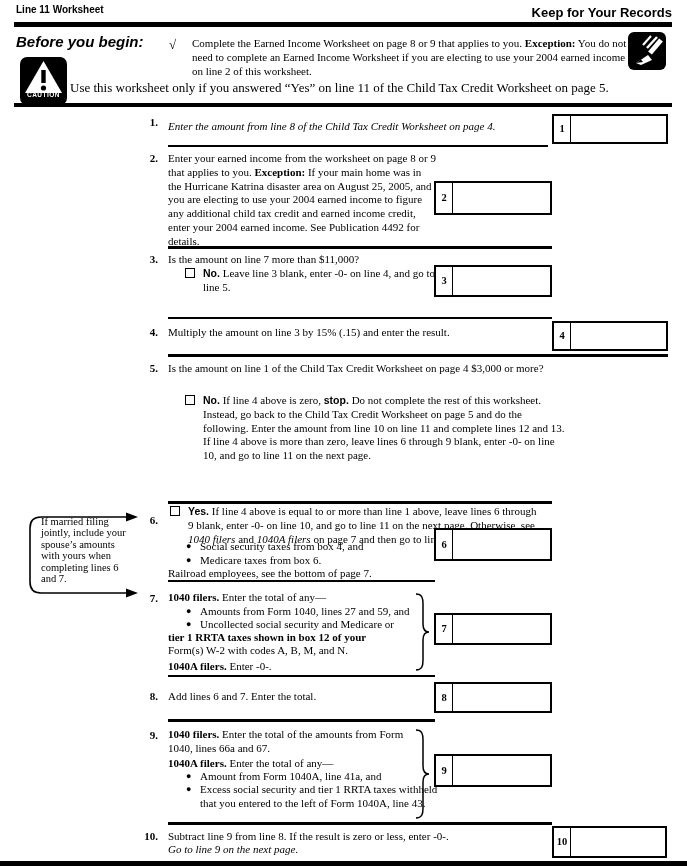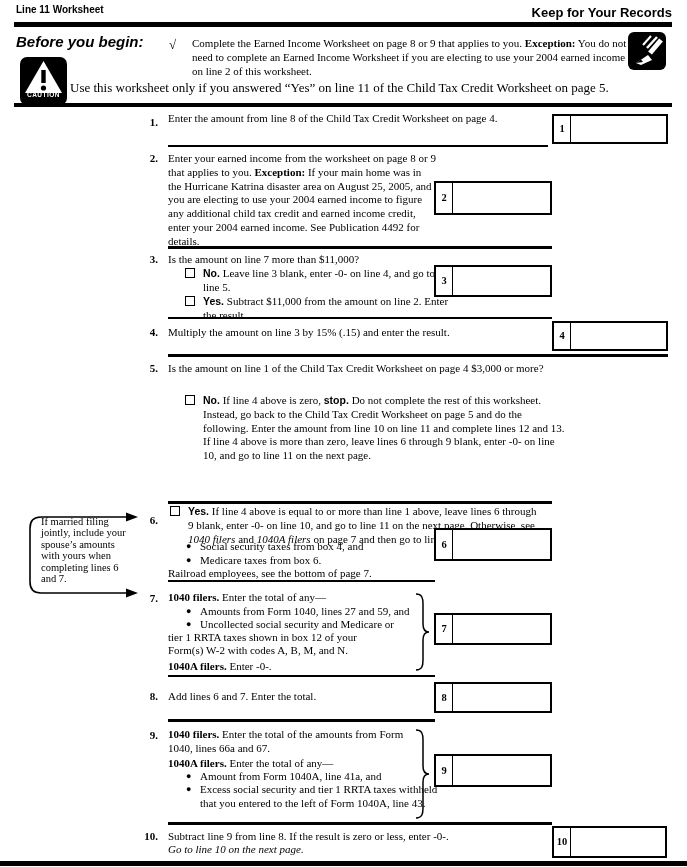"Enter the amount from line" div.abs { font-style: none -> italic; top: 112px -> 120px }
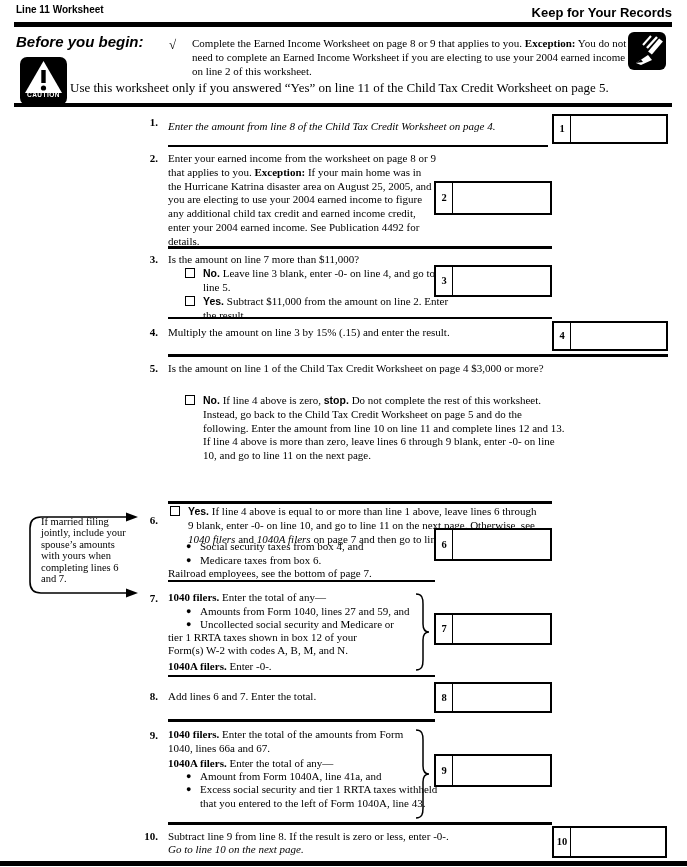"Yes. Subtract $11,000 from the" div.cbrow { html: <div> <span></span> <span>Yes.</span><span> Subtract $11,000 from the amount on line 2. Enter the result.</span> </div> -> none }
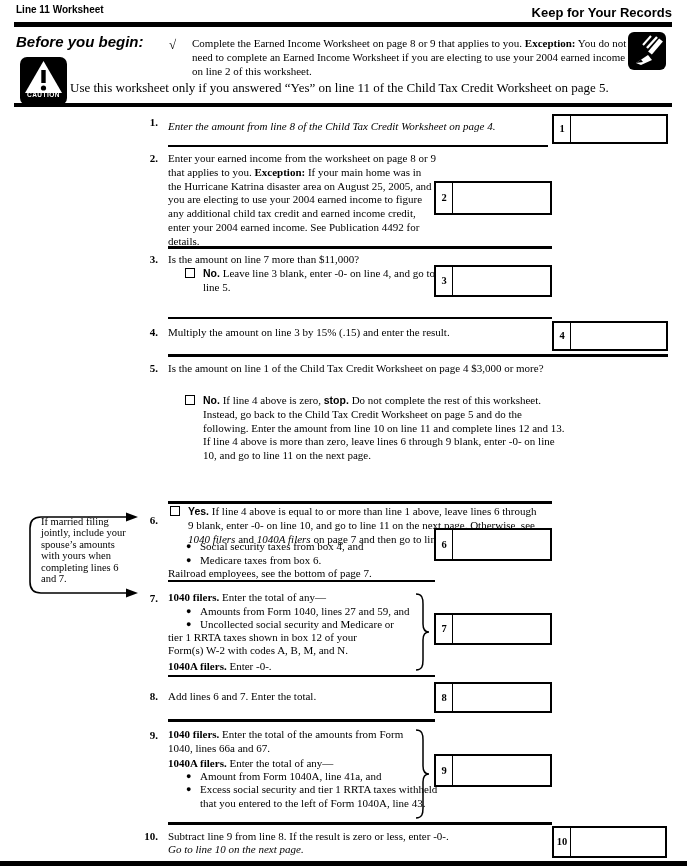"tier 1 RRTA taxes shown" div.abs { font-weight: none -> bold }
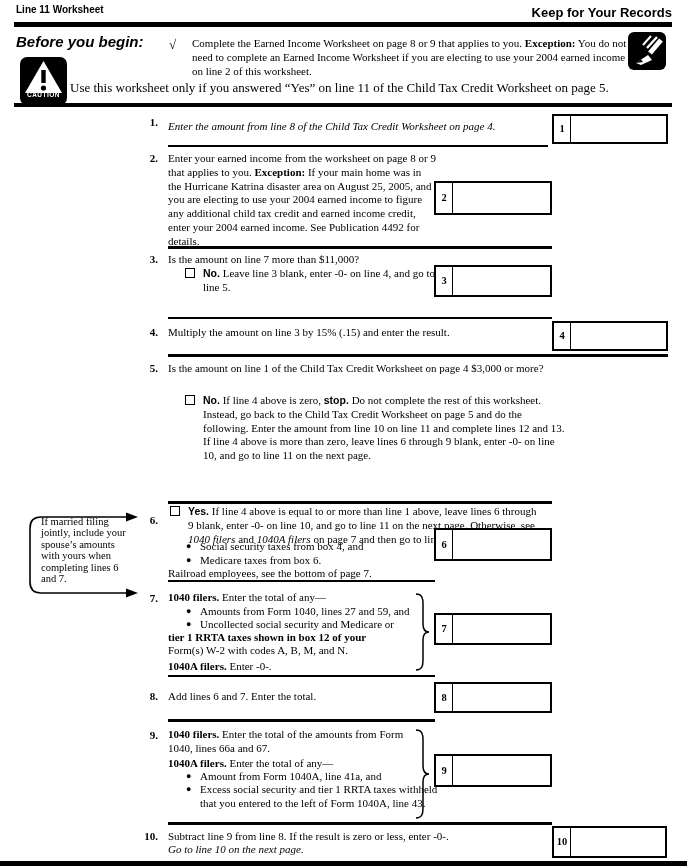"Go to line 10 on" div.abs { text: 10 -> 9 }
